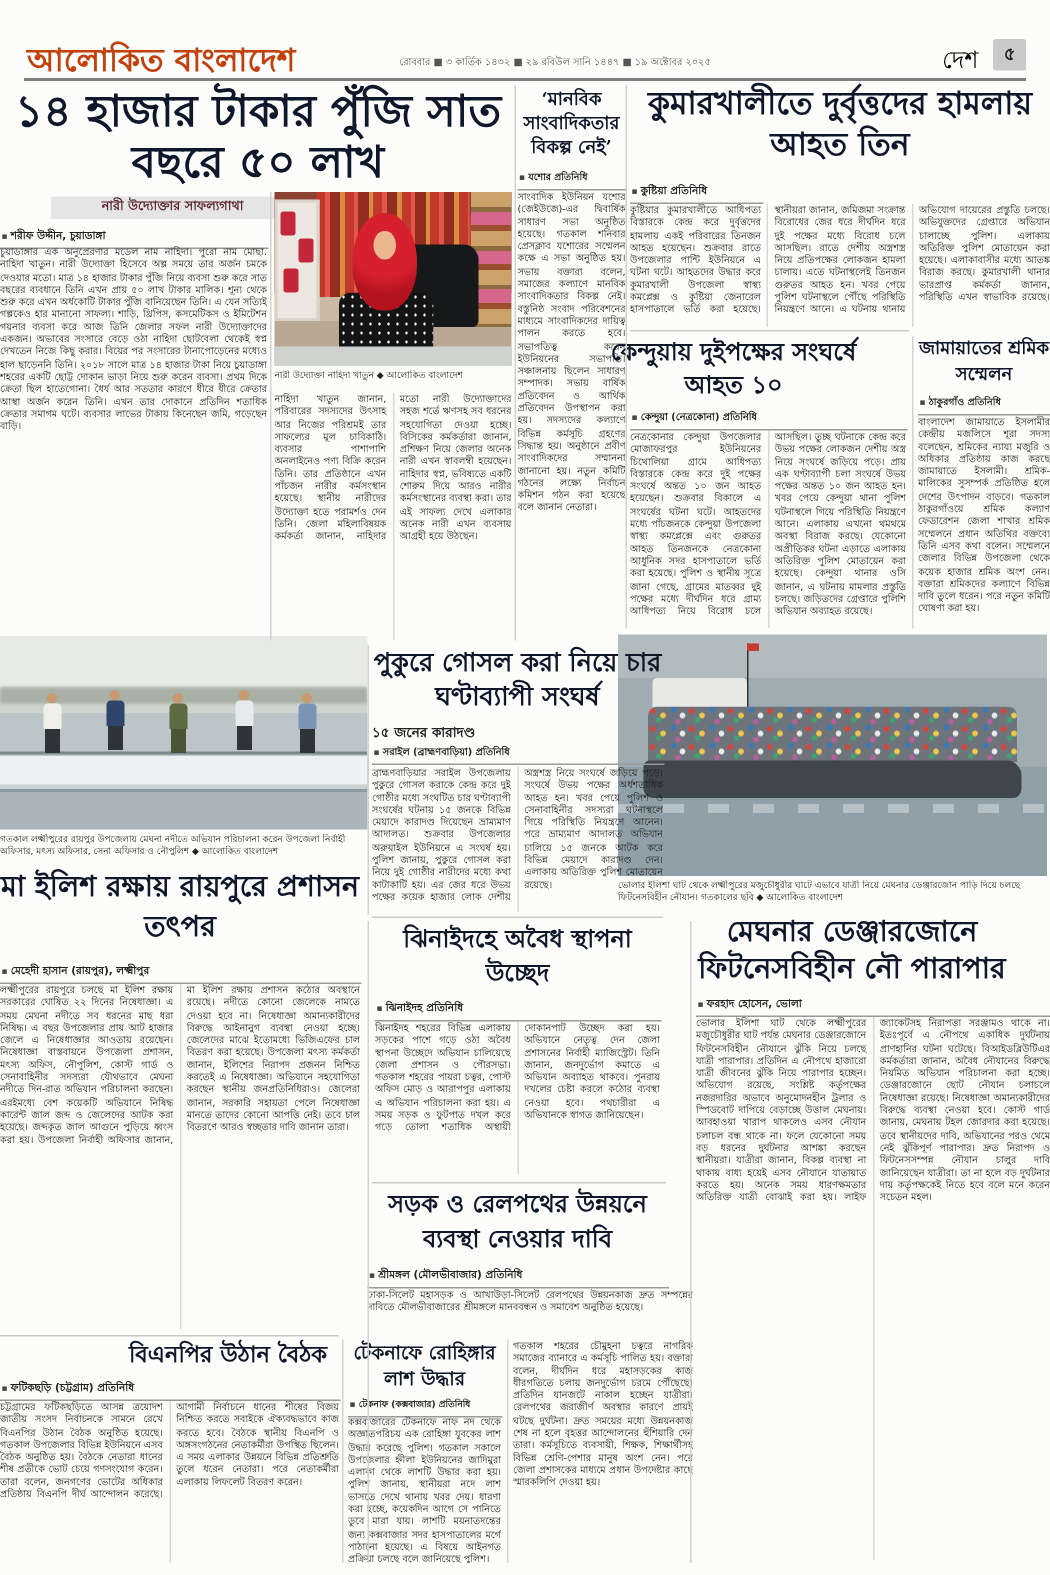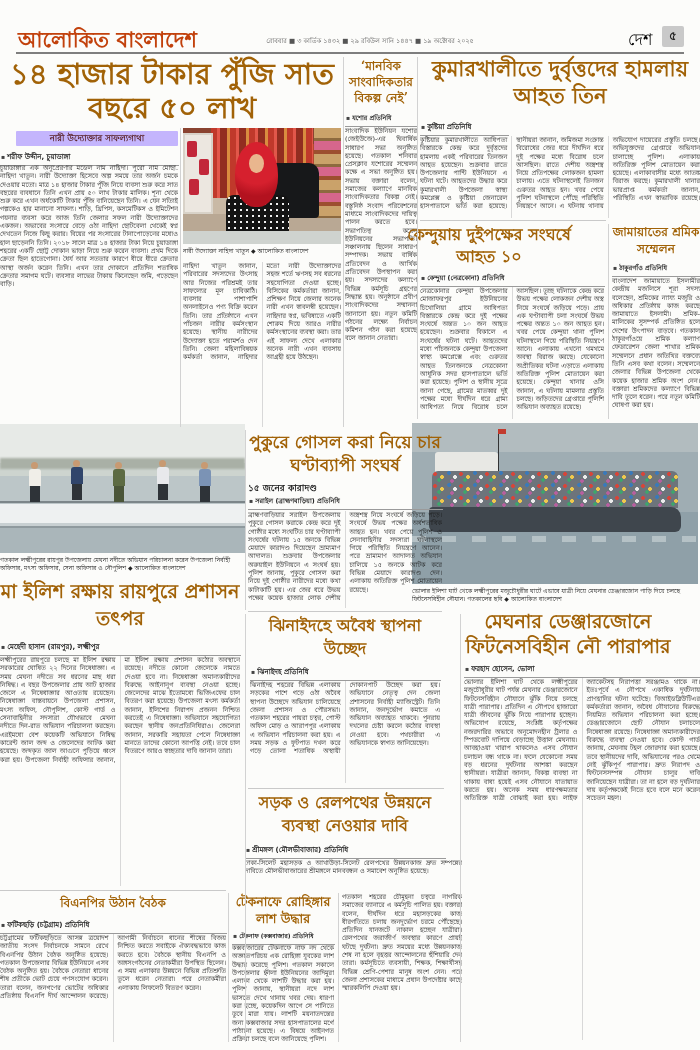"১৪ হাজার টাকার পুঁজি সাত" .headline { color: #a16207 -> #0f172a }
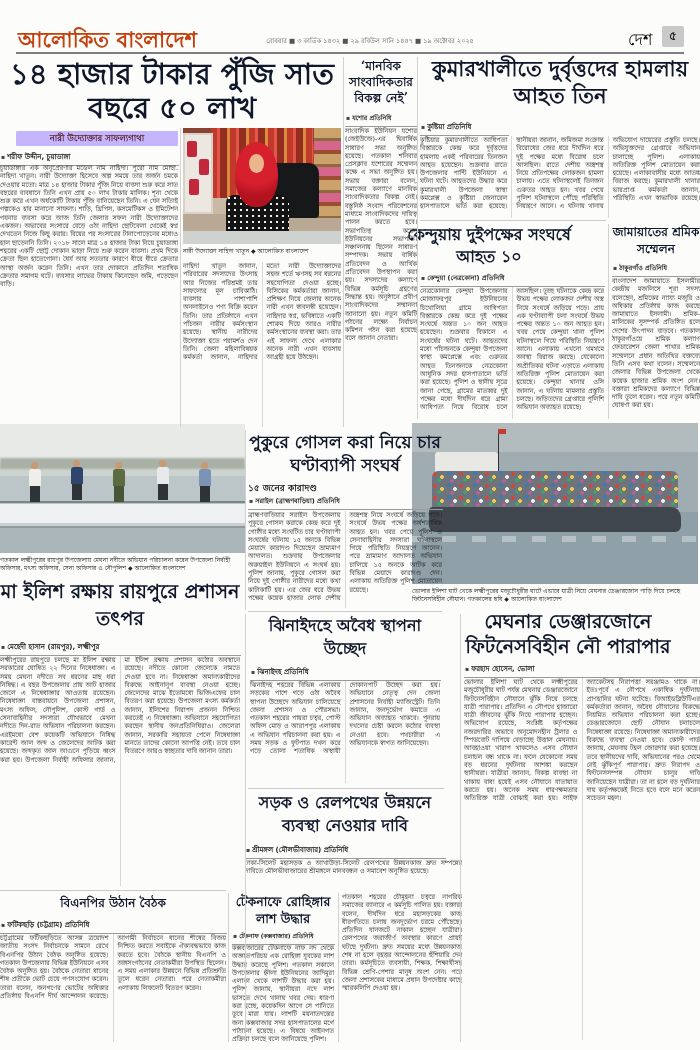"নারী উদ্যোক্তার সাফল্যগাথা" .kicker { background: #c4b5fd -> #e5e5e5; margin-left: none -> 18px }
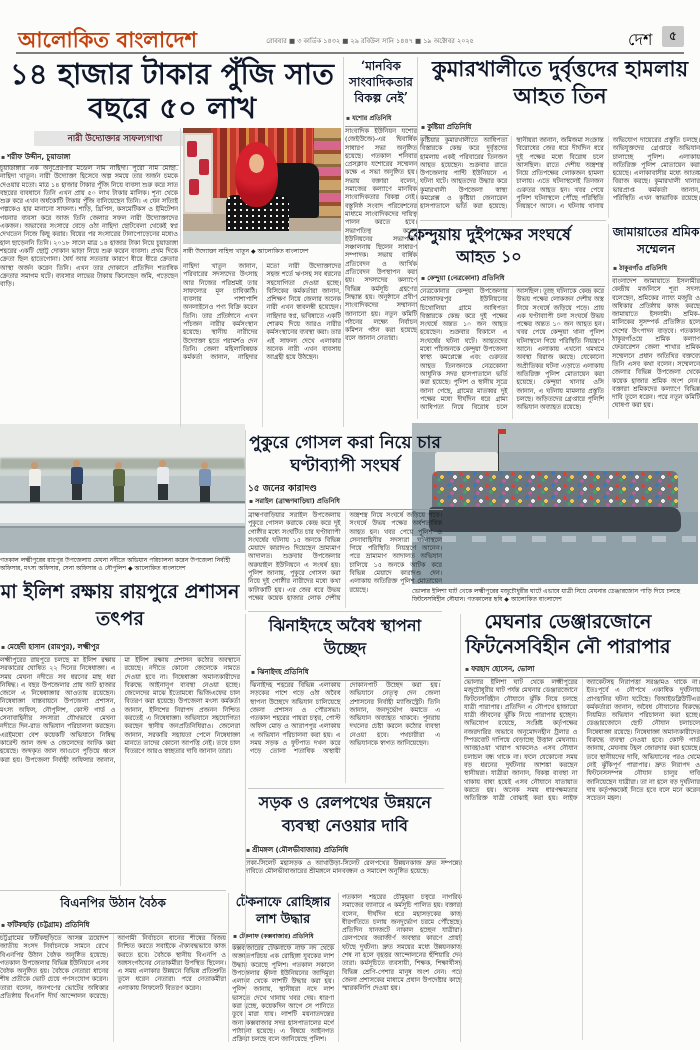"বিএনপির উঠান বৈঠক" div.abs { font-size: 12px -> 15px; padding-left: none -> 39px }
